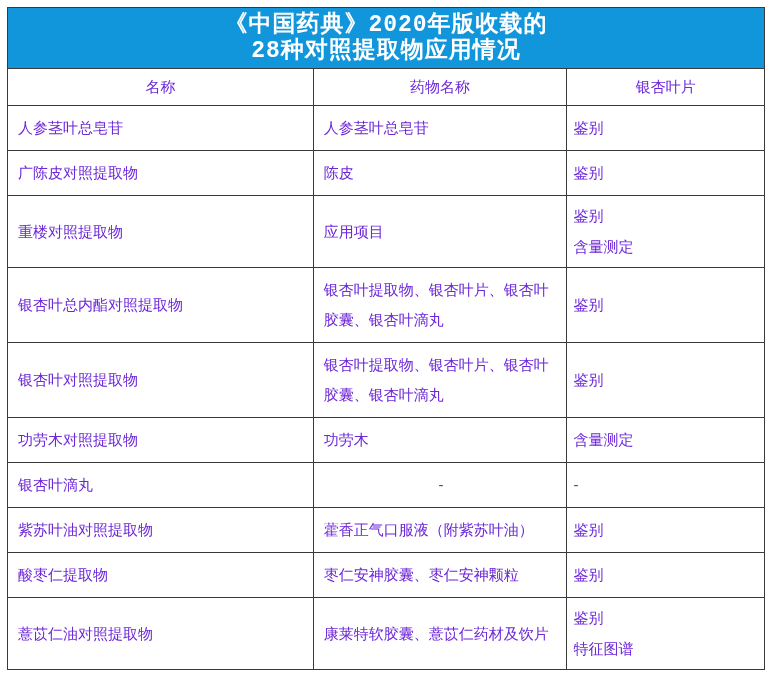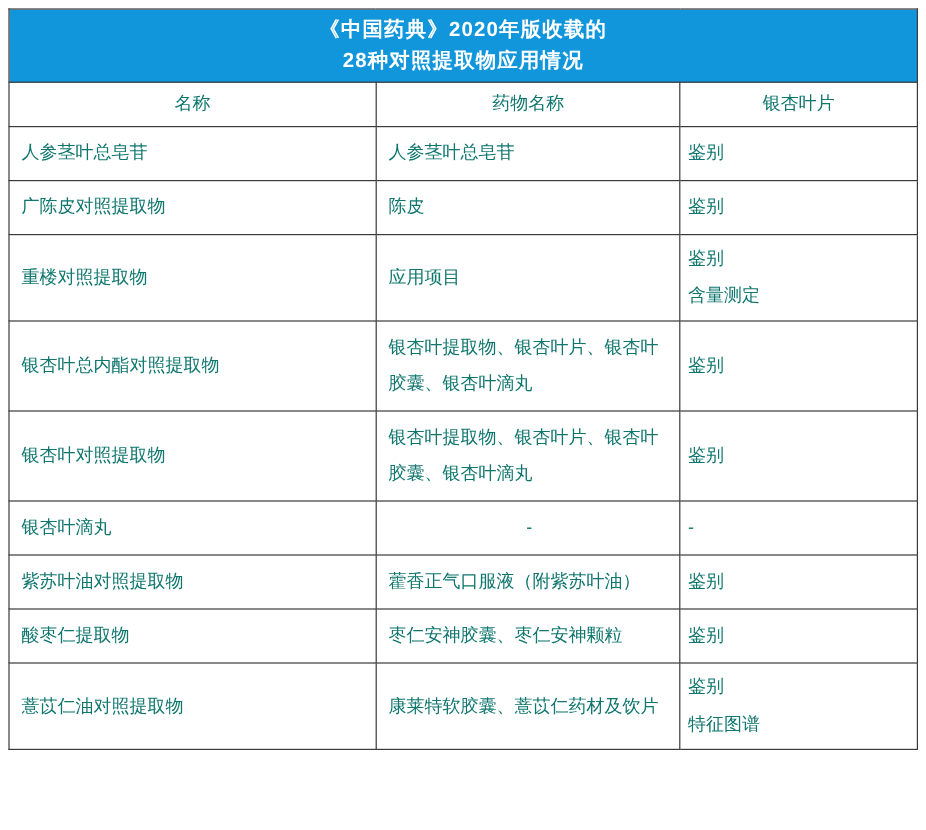"《中国药典》2020年版收载的" .title-line { font-family: none -> Liberation Mono, monospace; font-size: 17px -> 23px }
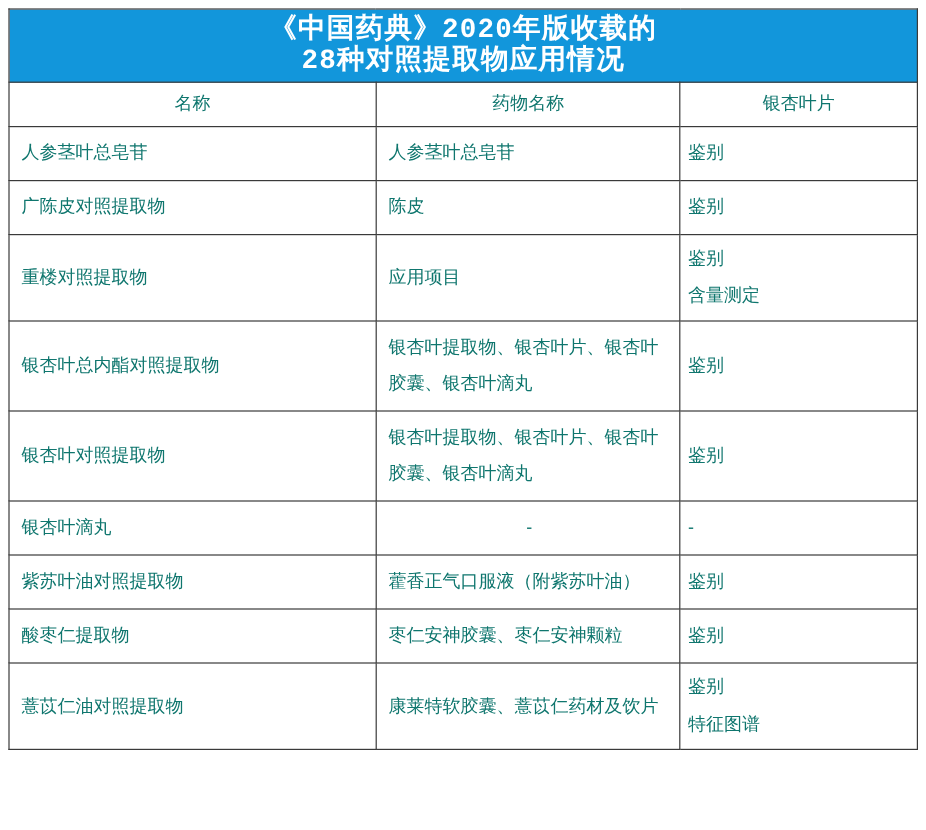"名称" table.cp-table th, table.cp-table td { color: #0f766e -> #6d28d9 }
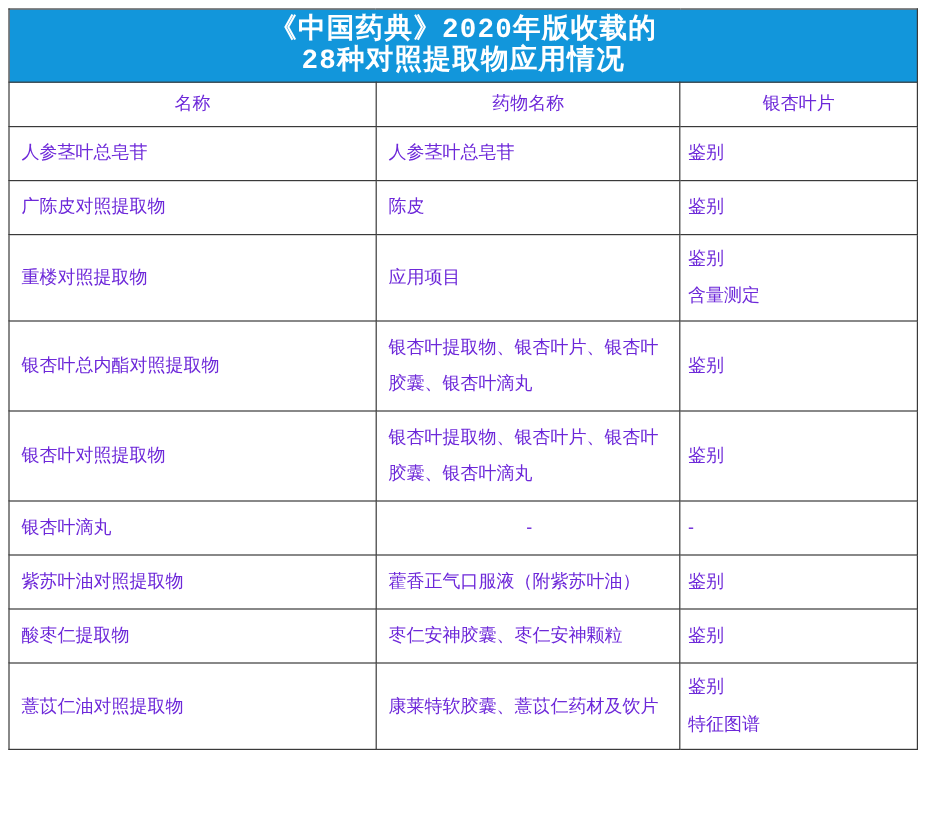"功劳木对照提取物" tr { html: none -> <tr> <td>功劳木对照提取物</td> <td>功劳木</td> <td> <div>含量测定</div> </td> </tr> }
